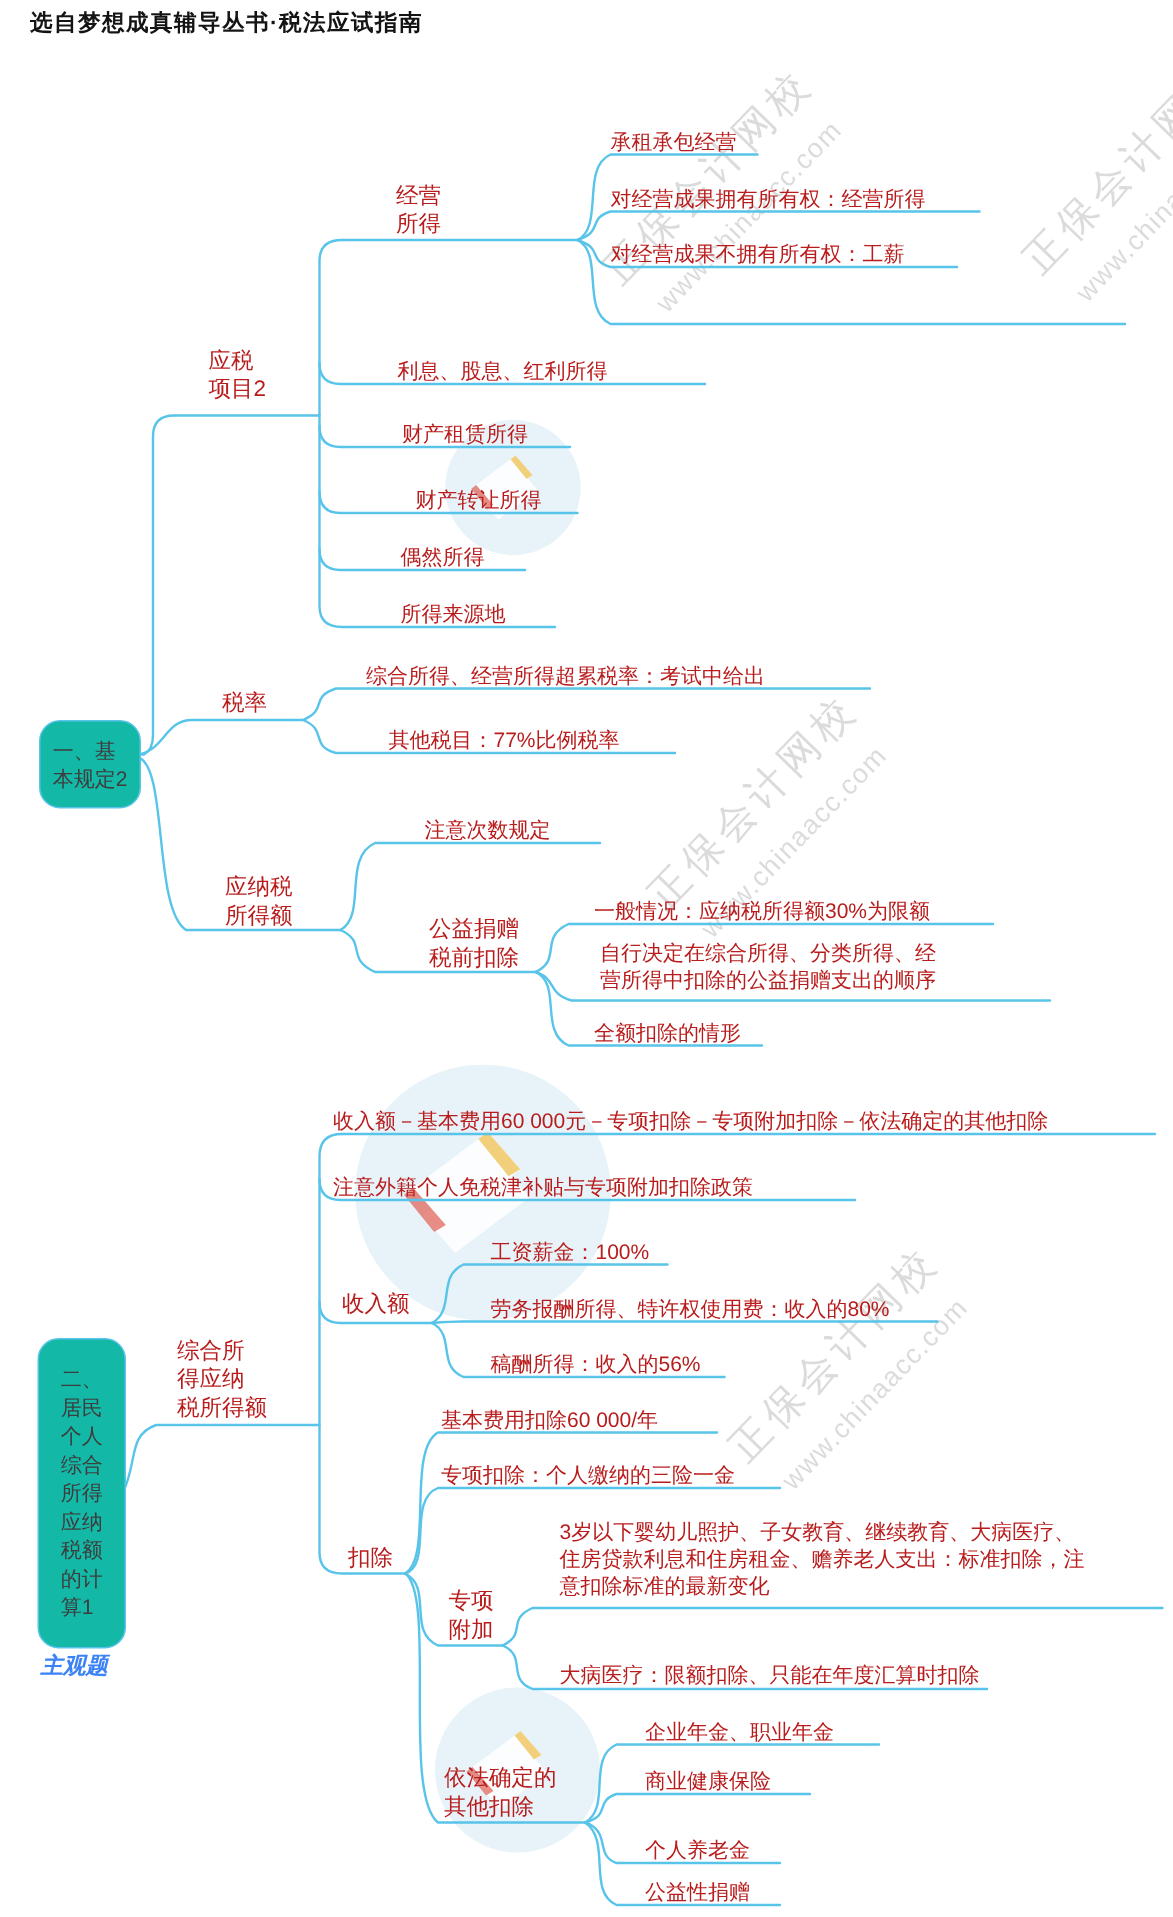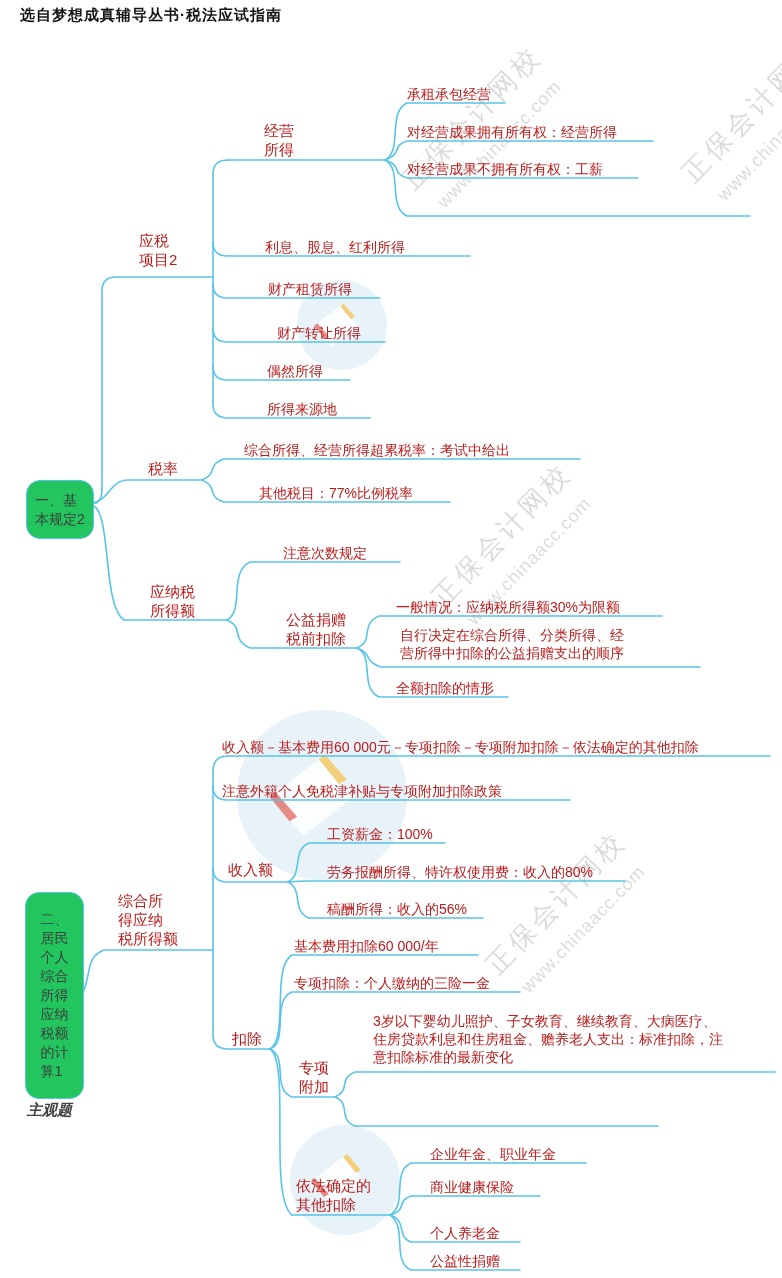"一、基" .rootbox { background: #22c55e -> #14b8a6 }
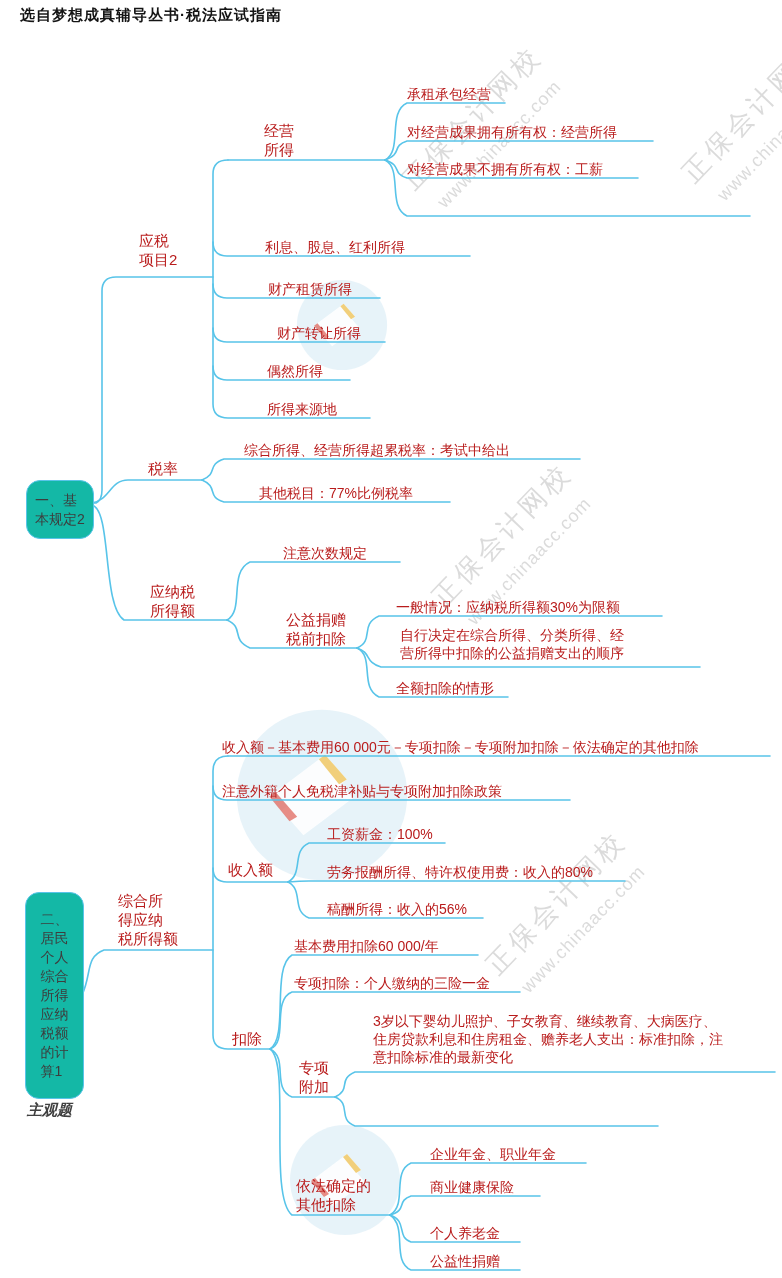"主观题" .badge { color: #404040 -> #3b82f6 }
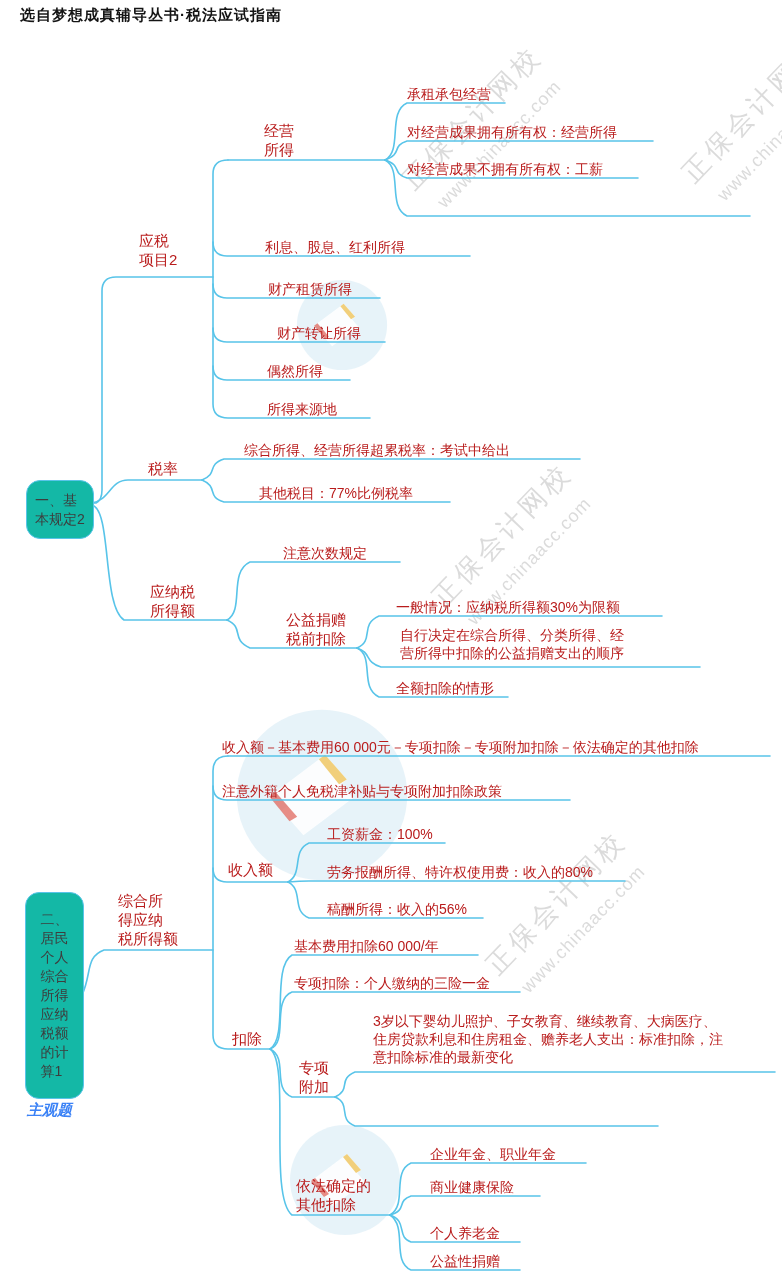"大病医疗：限额扣除、只能在年度汇算时扣除" div.node { html: none -> <div>大病医疗：限额扣除、只能在年度汇算时扣除</div> }
